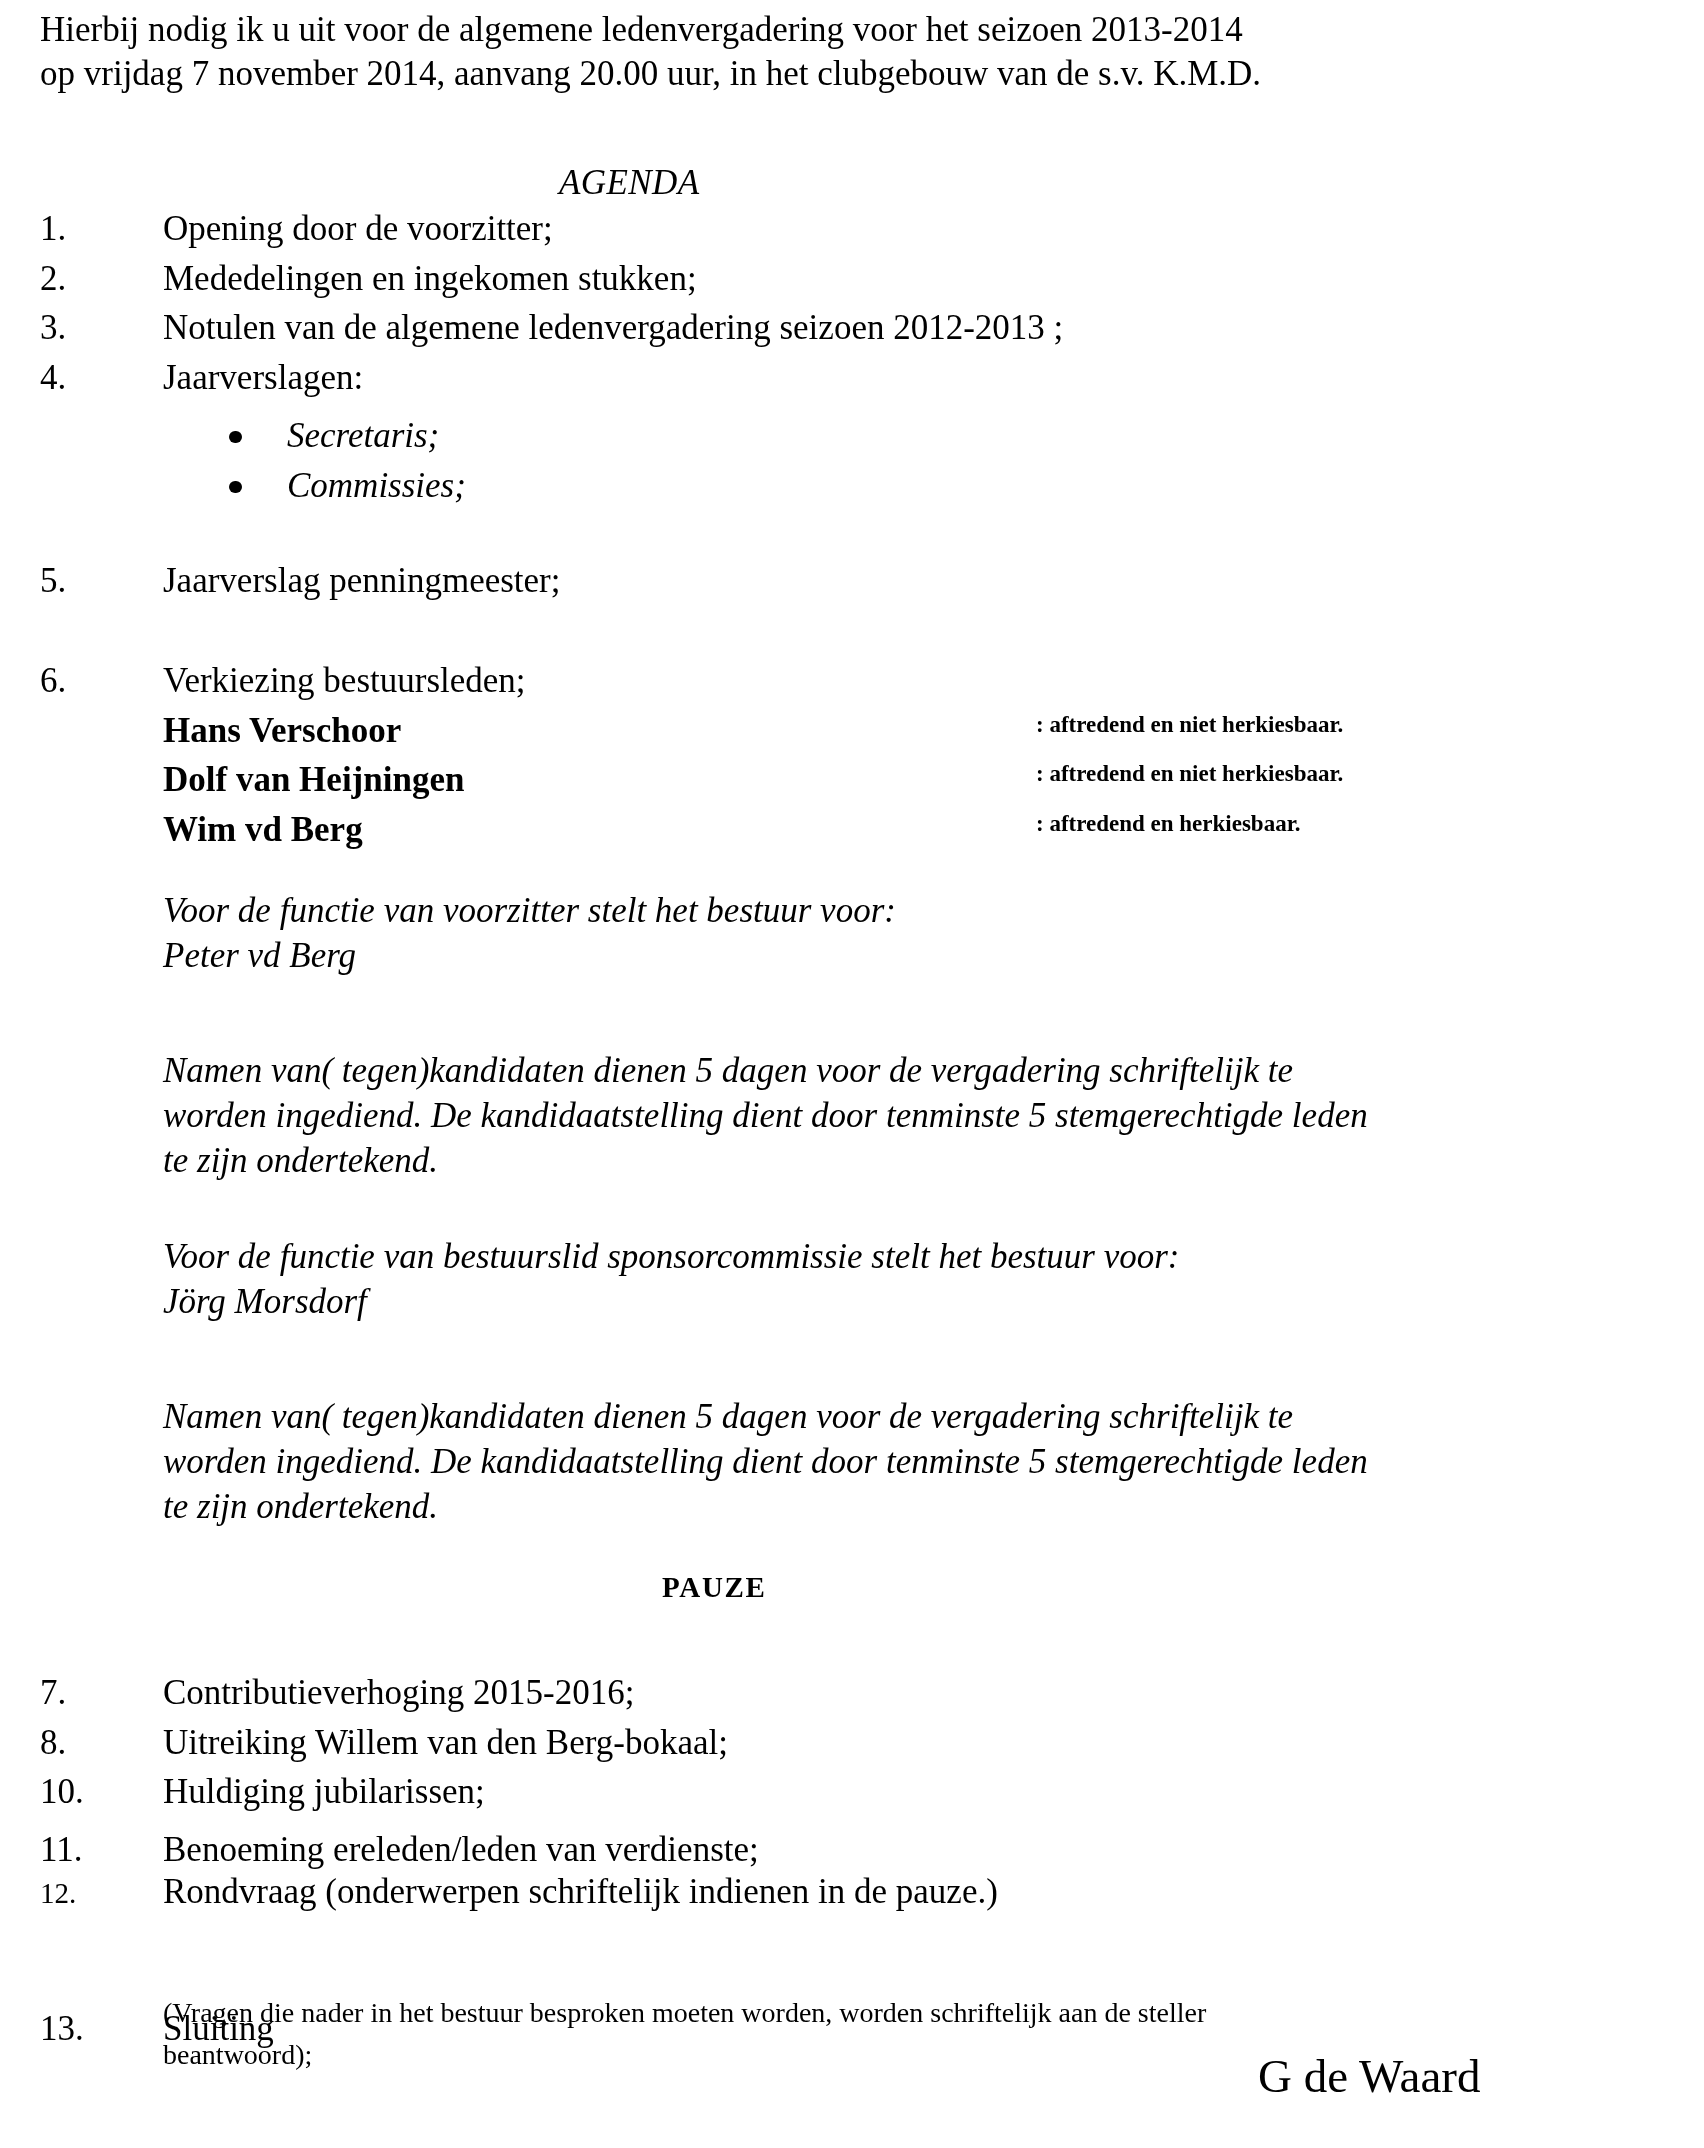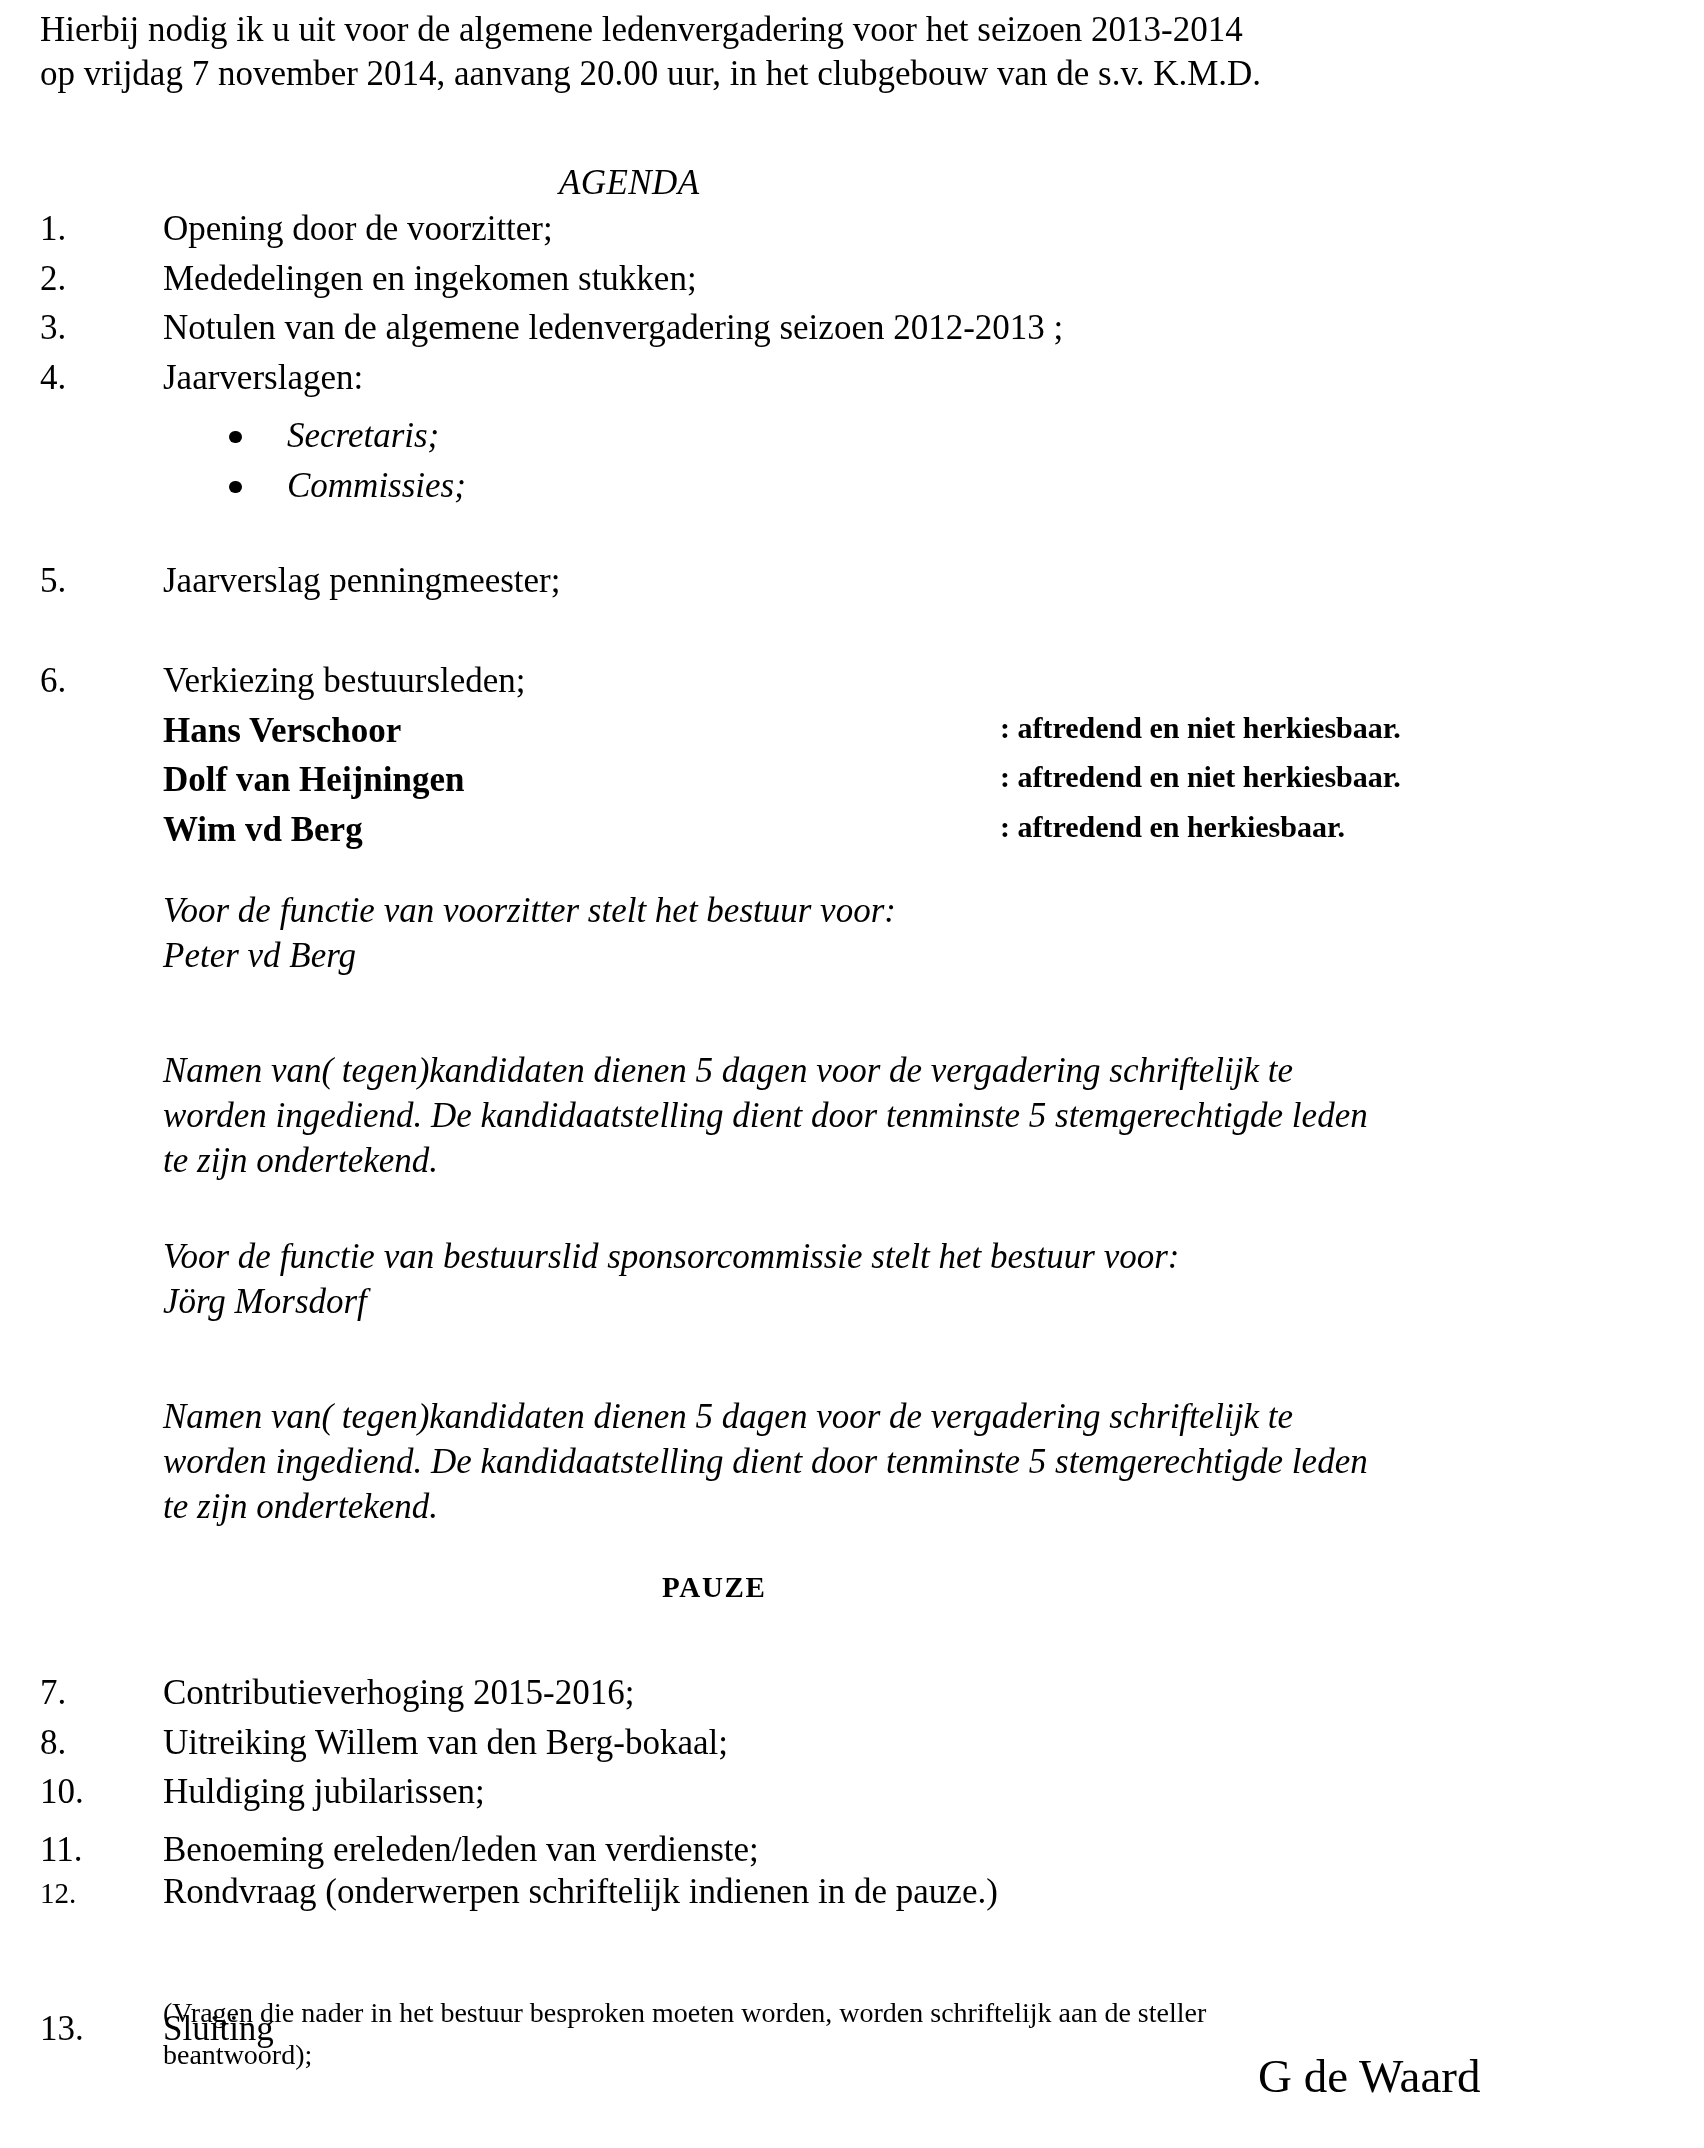": aftredend en niet herkiesbaar." .cand .status { font-size: 30px -> 23px; left: 1000px -> 1036px }
